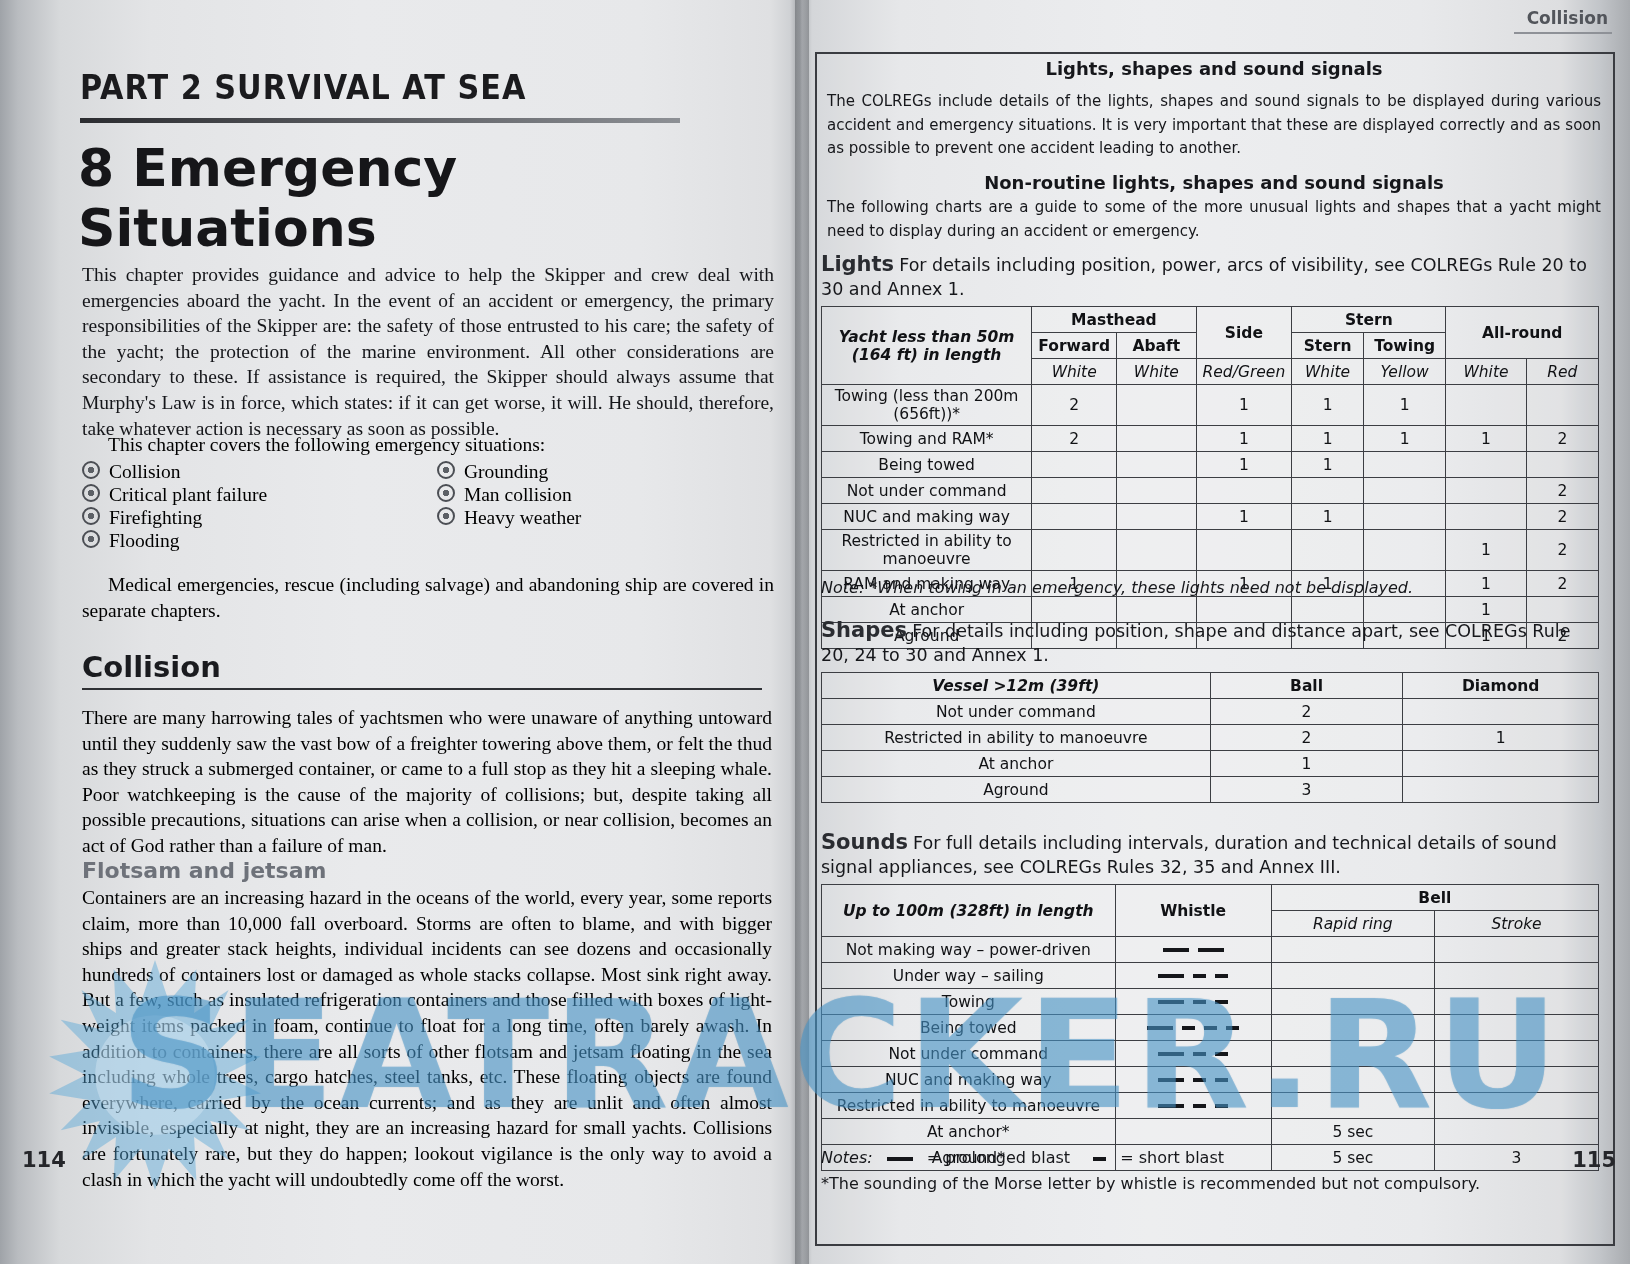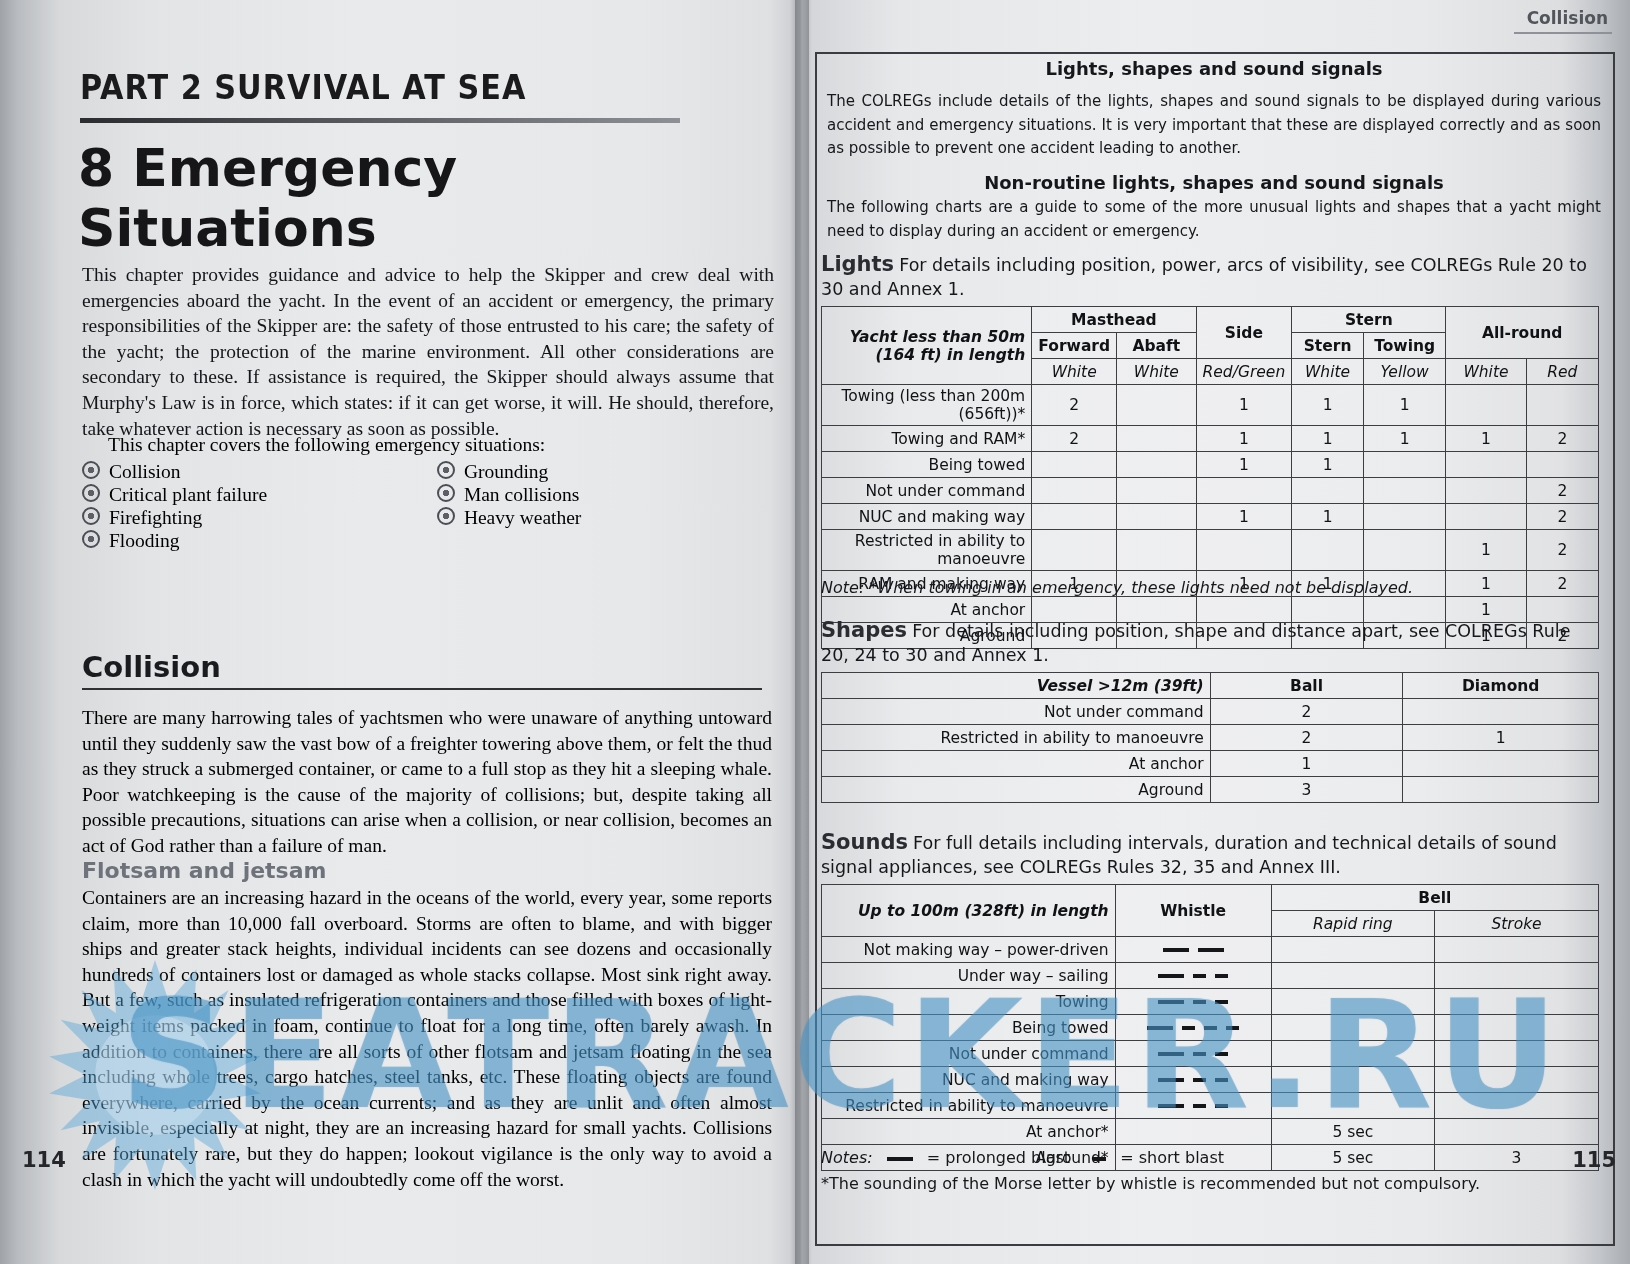"Yacht less than 50m (164" table.t td.l { text-align: right -> center }
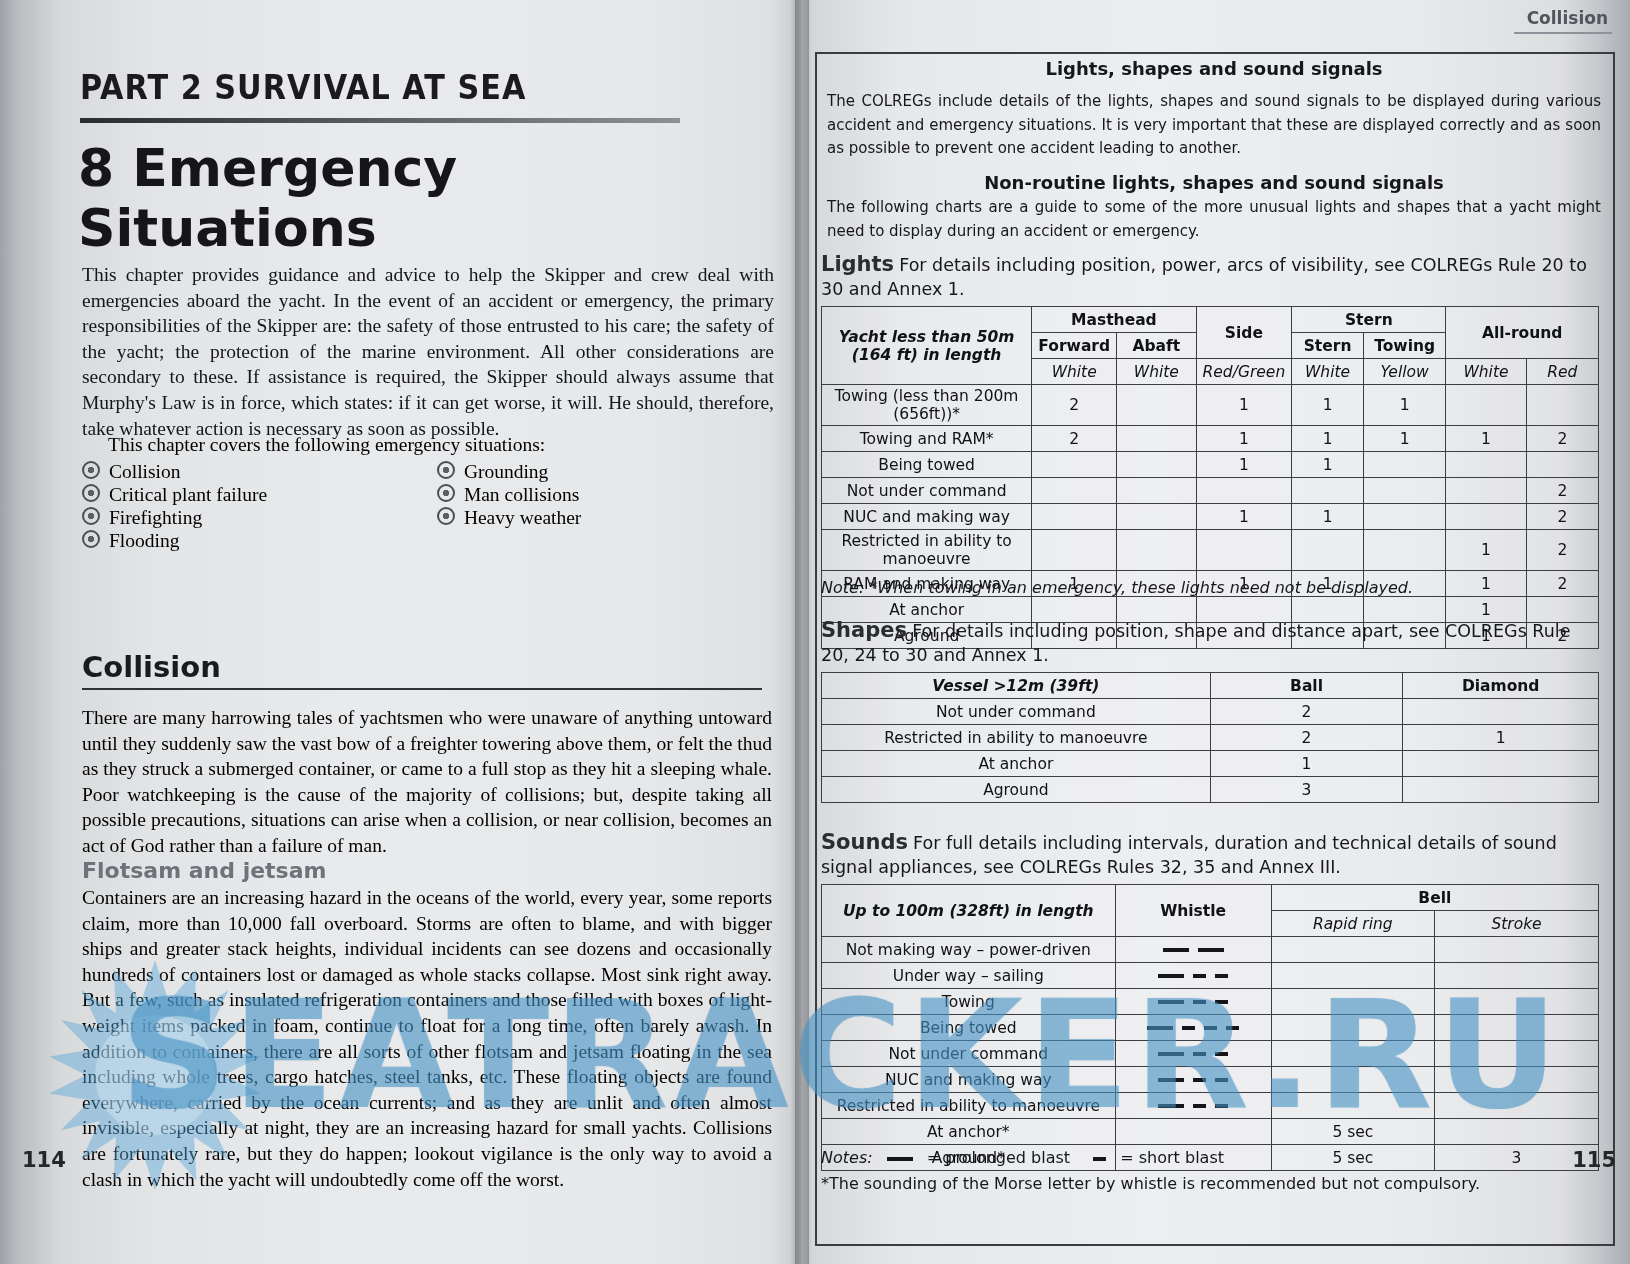"Man collisions" span { text: collisions -> collision }
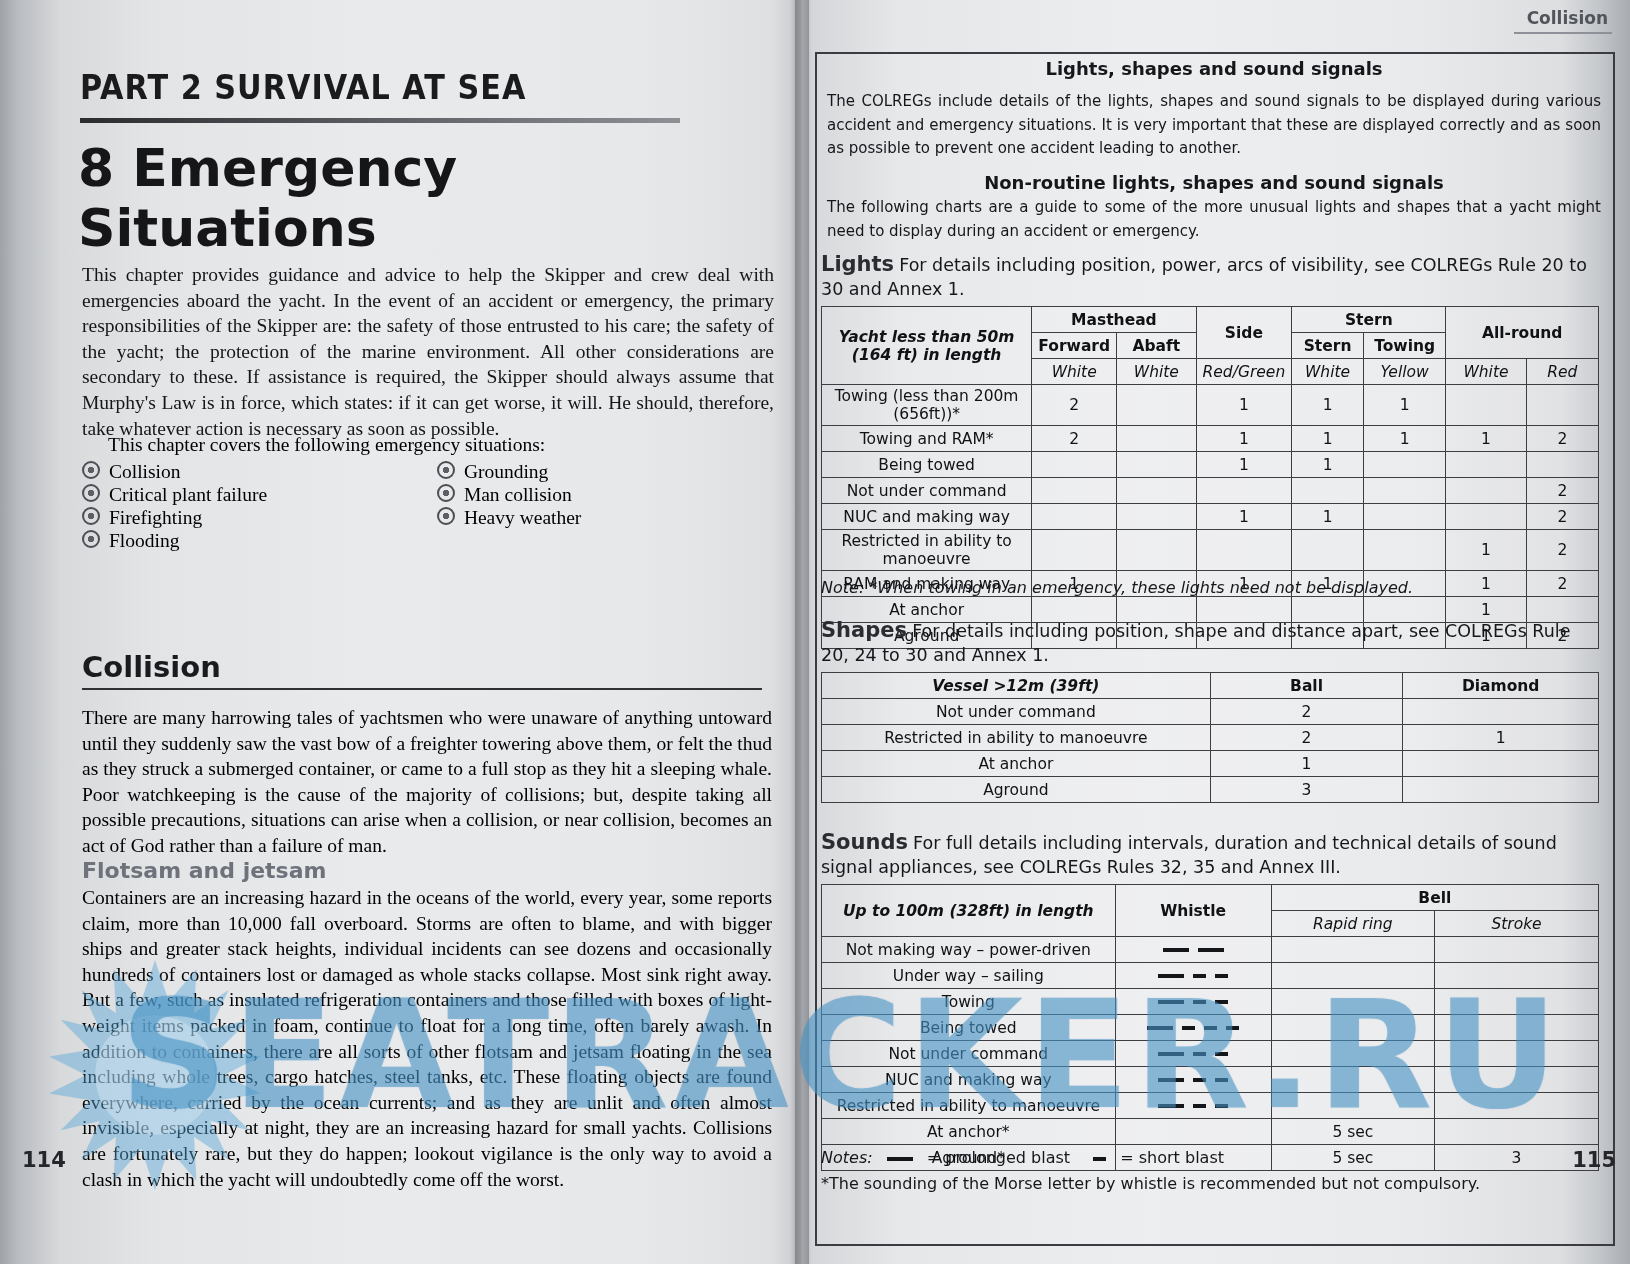"Medical emergencies, rescue (including" div.medical { html: none -> <div>Medical emergencies, rescue (including salvage) and abandoning ship are covered in separate chapters.</div> }
